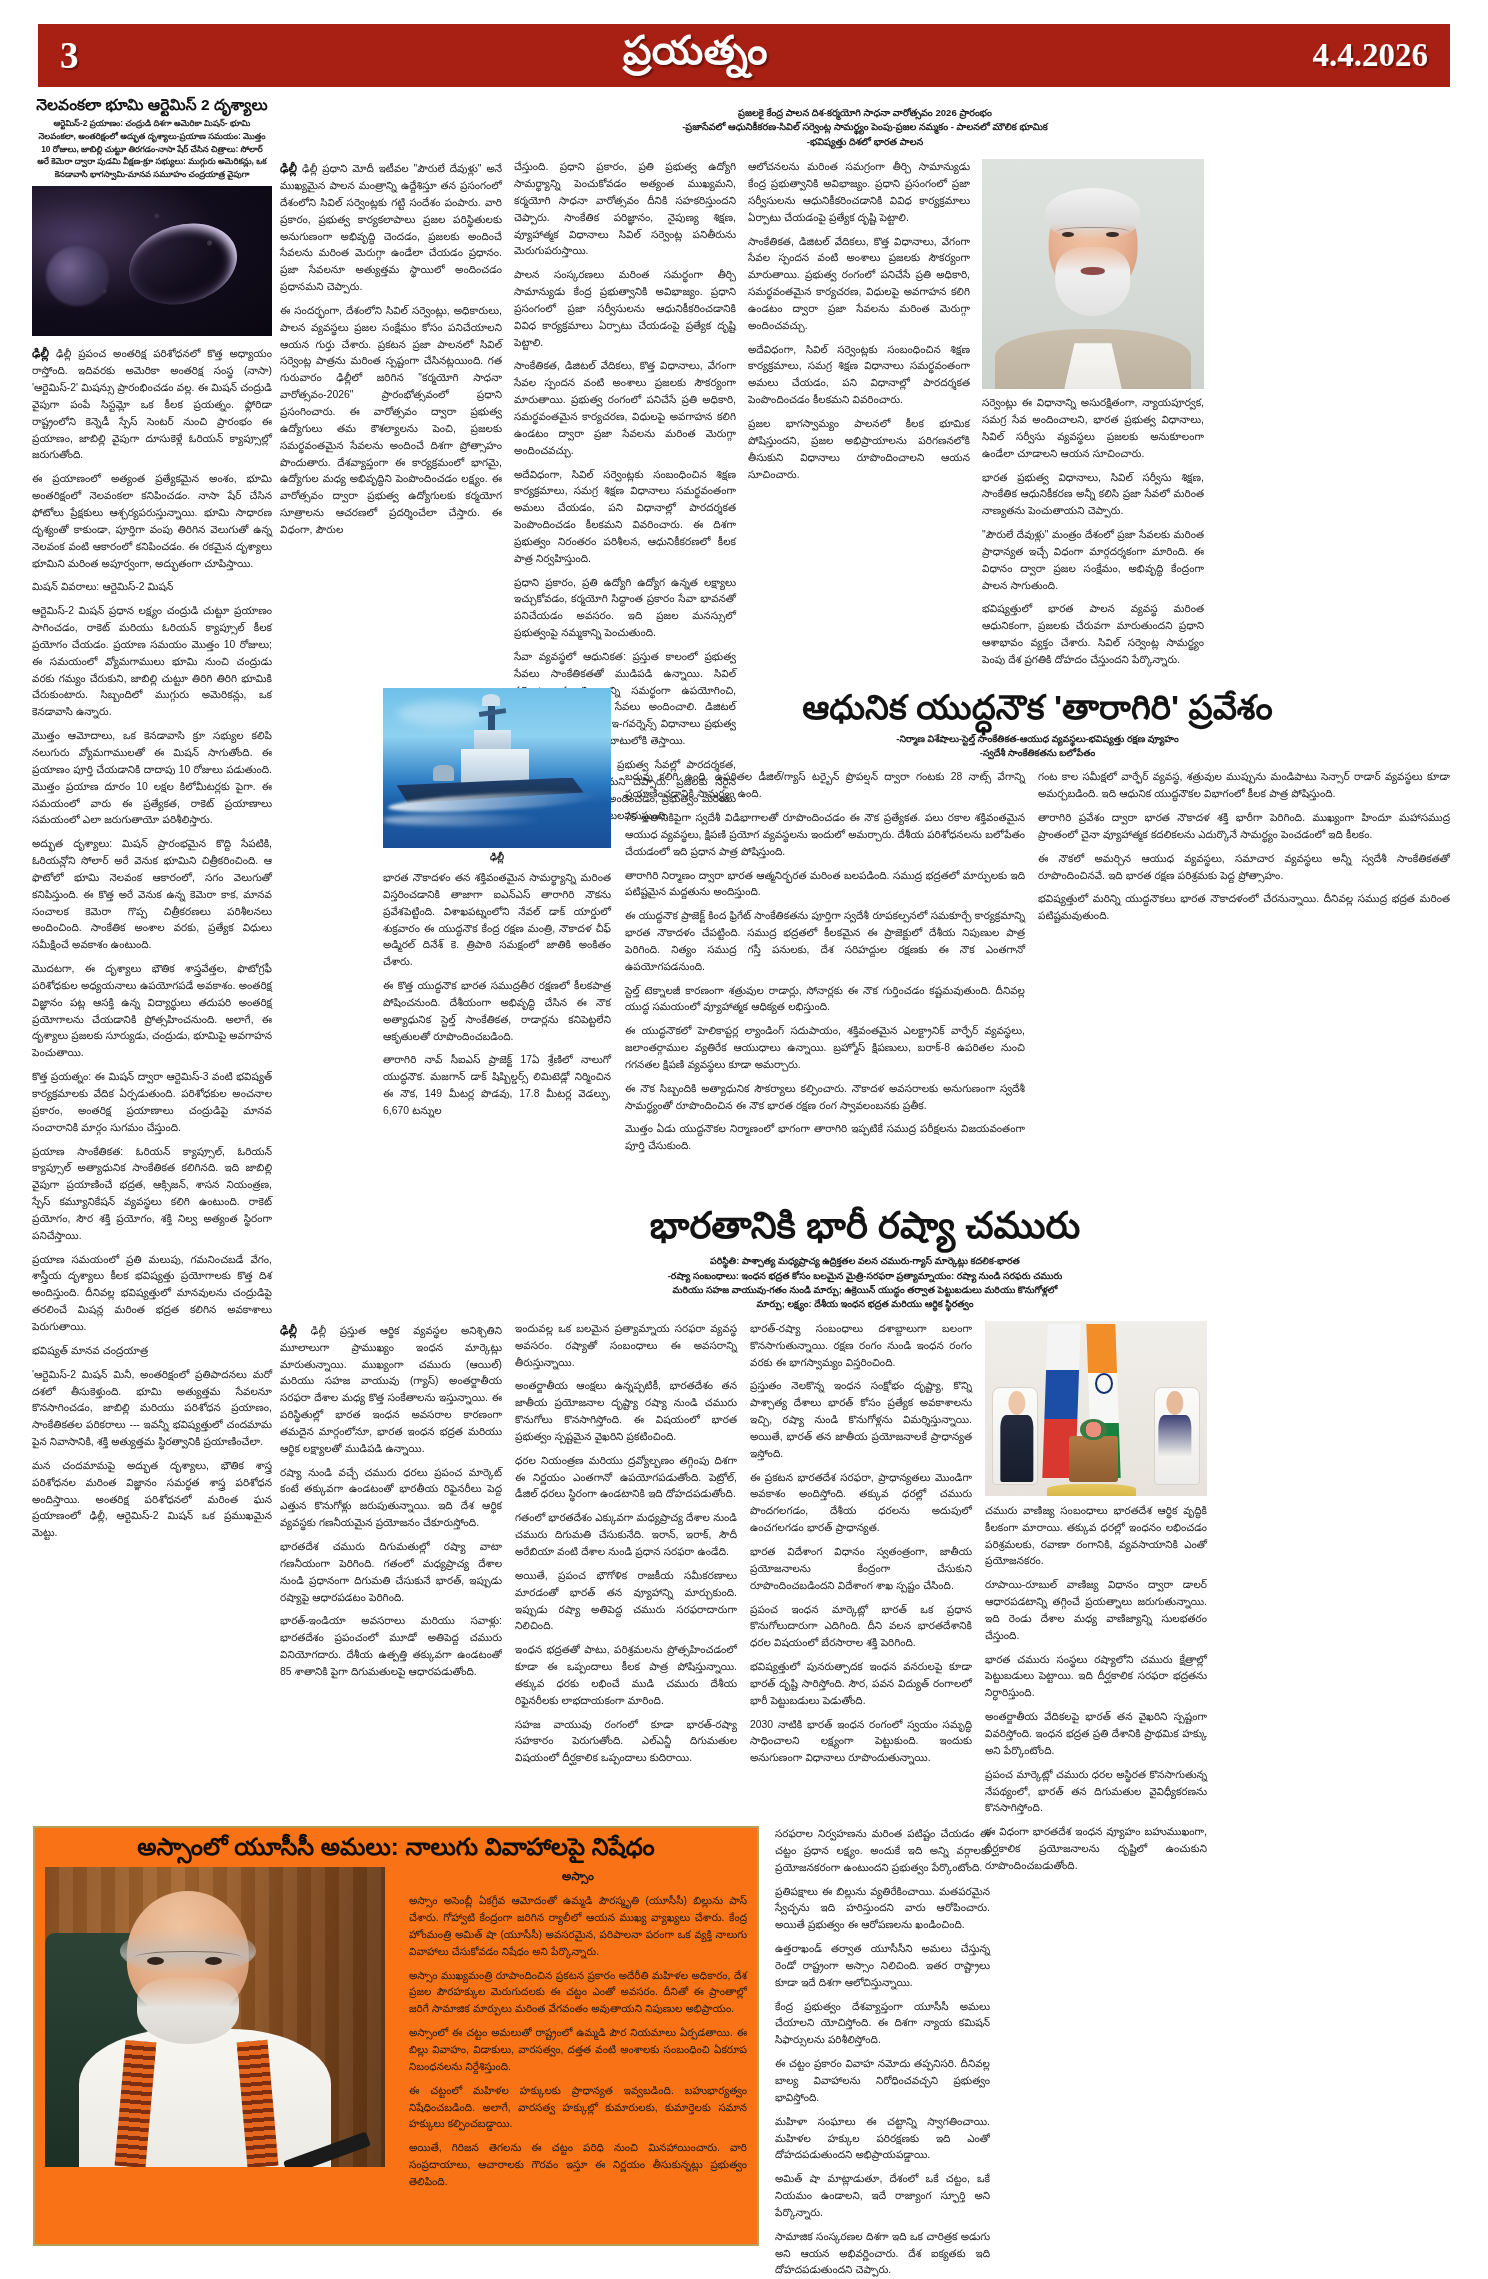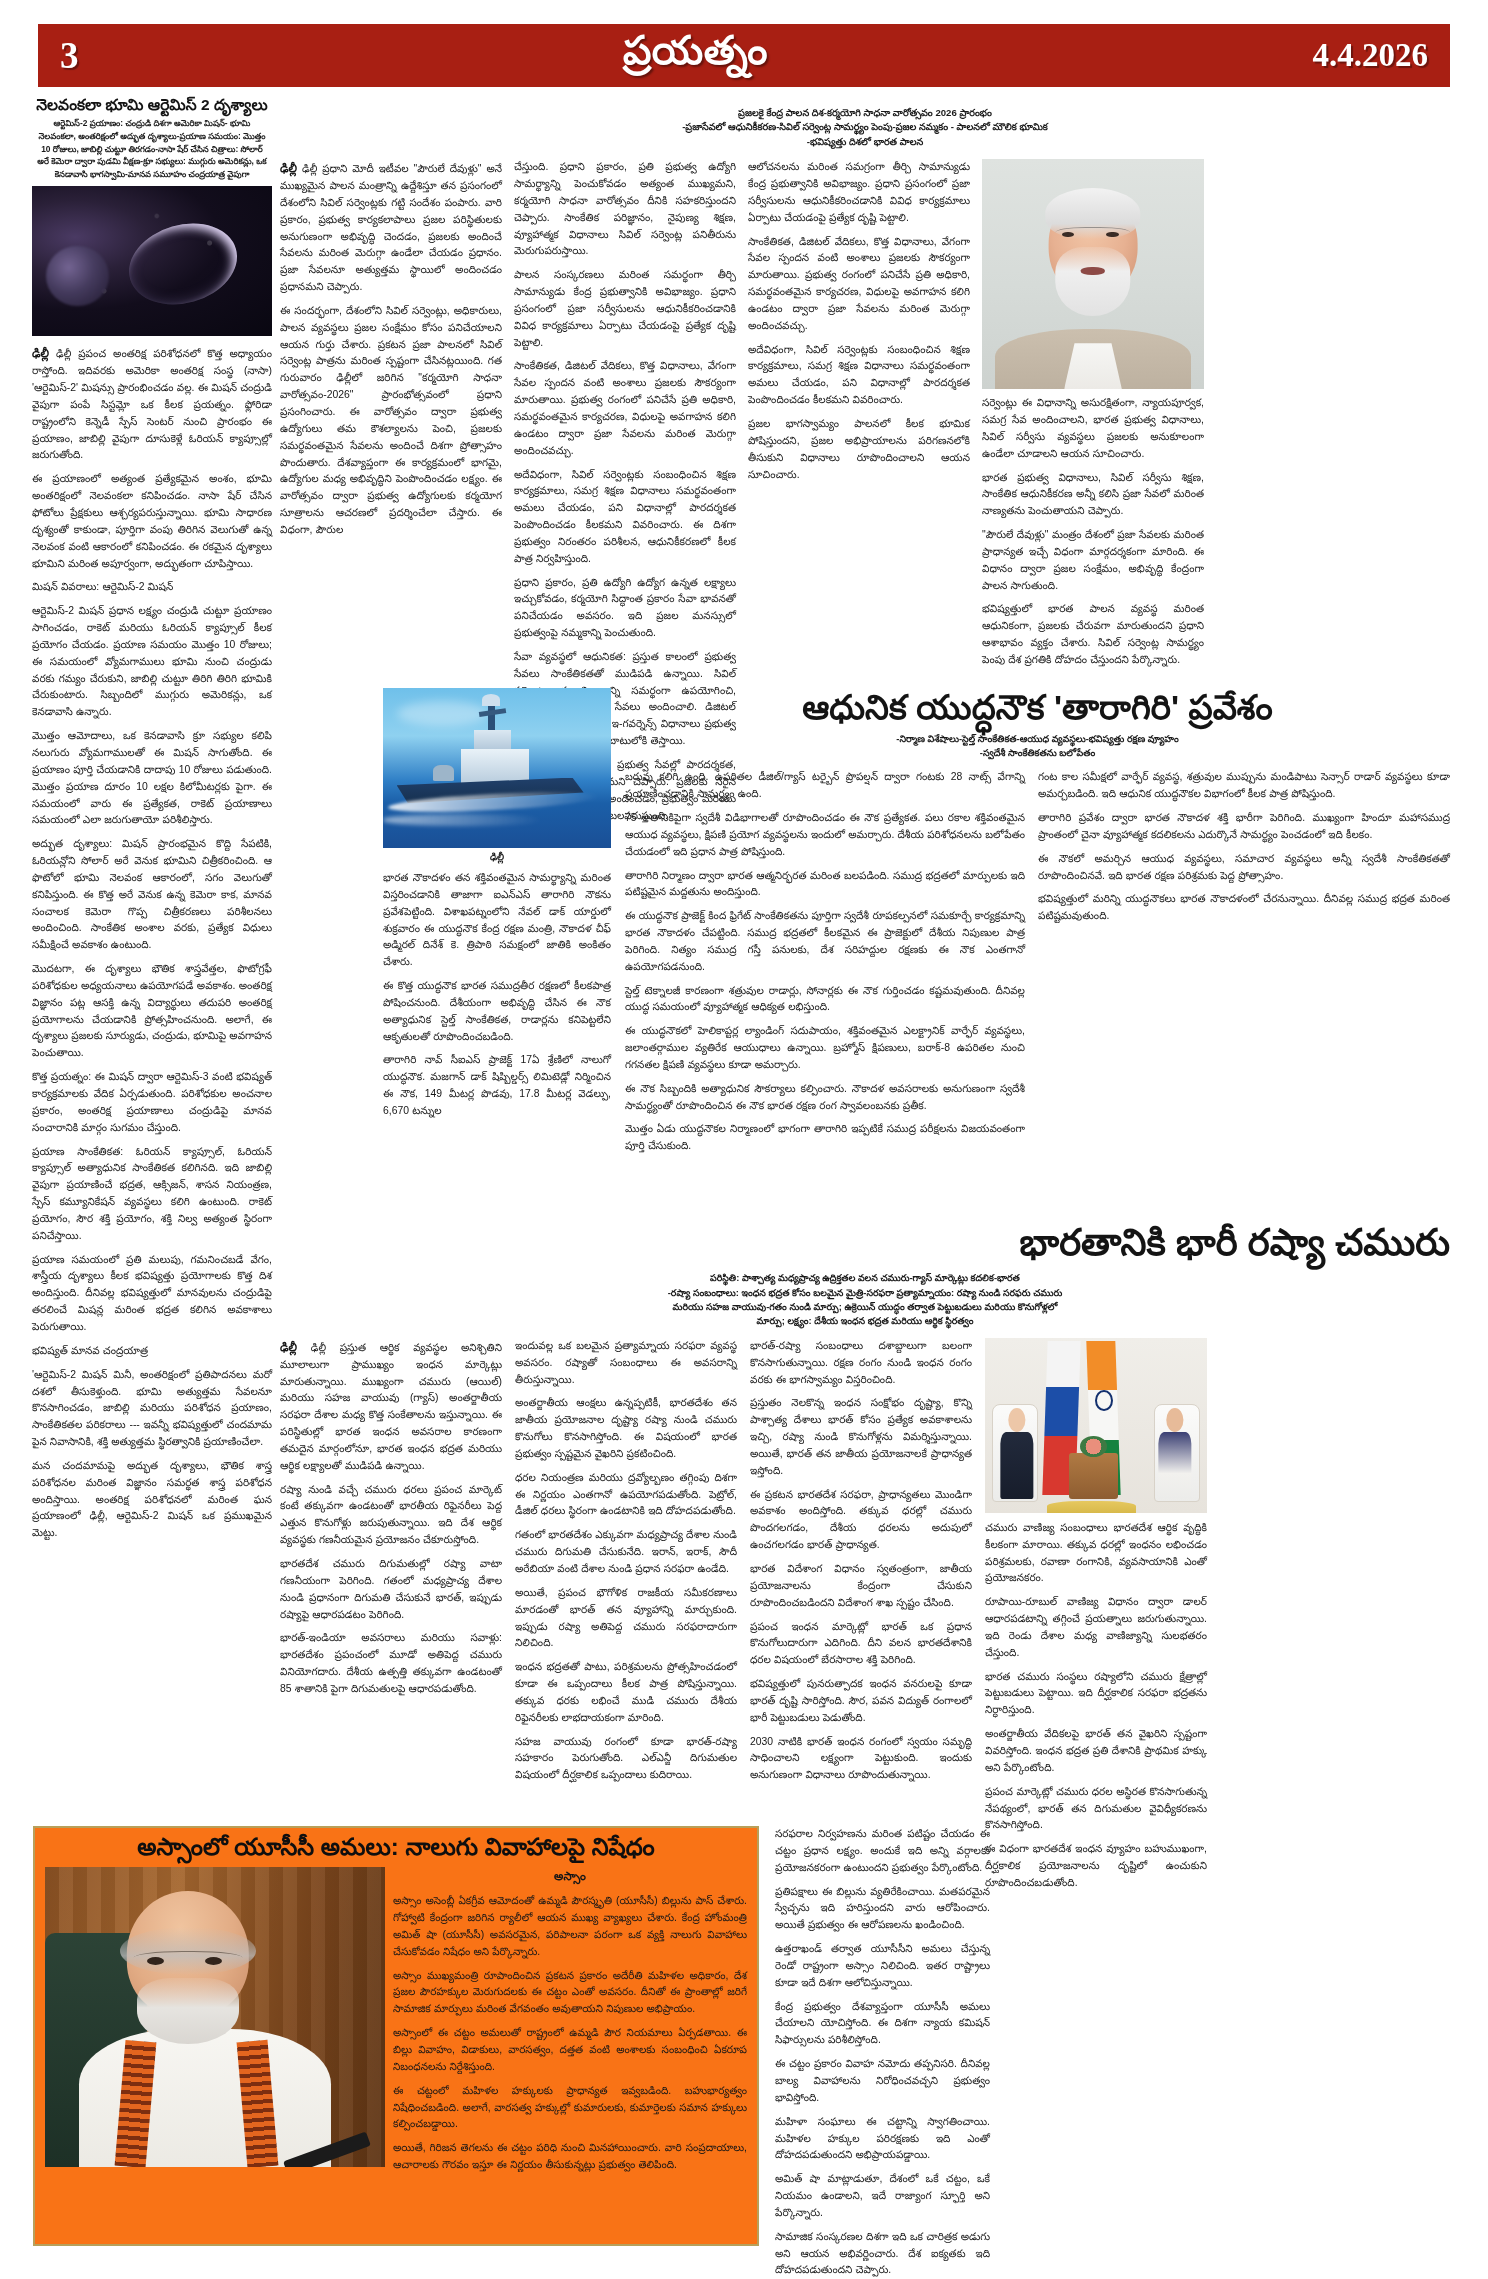"భారతానికి భారీ రష్యా చమురు" div.hl-black { margin-top: 24px -> 7px; text-align: right -> none }
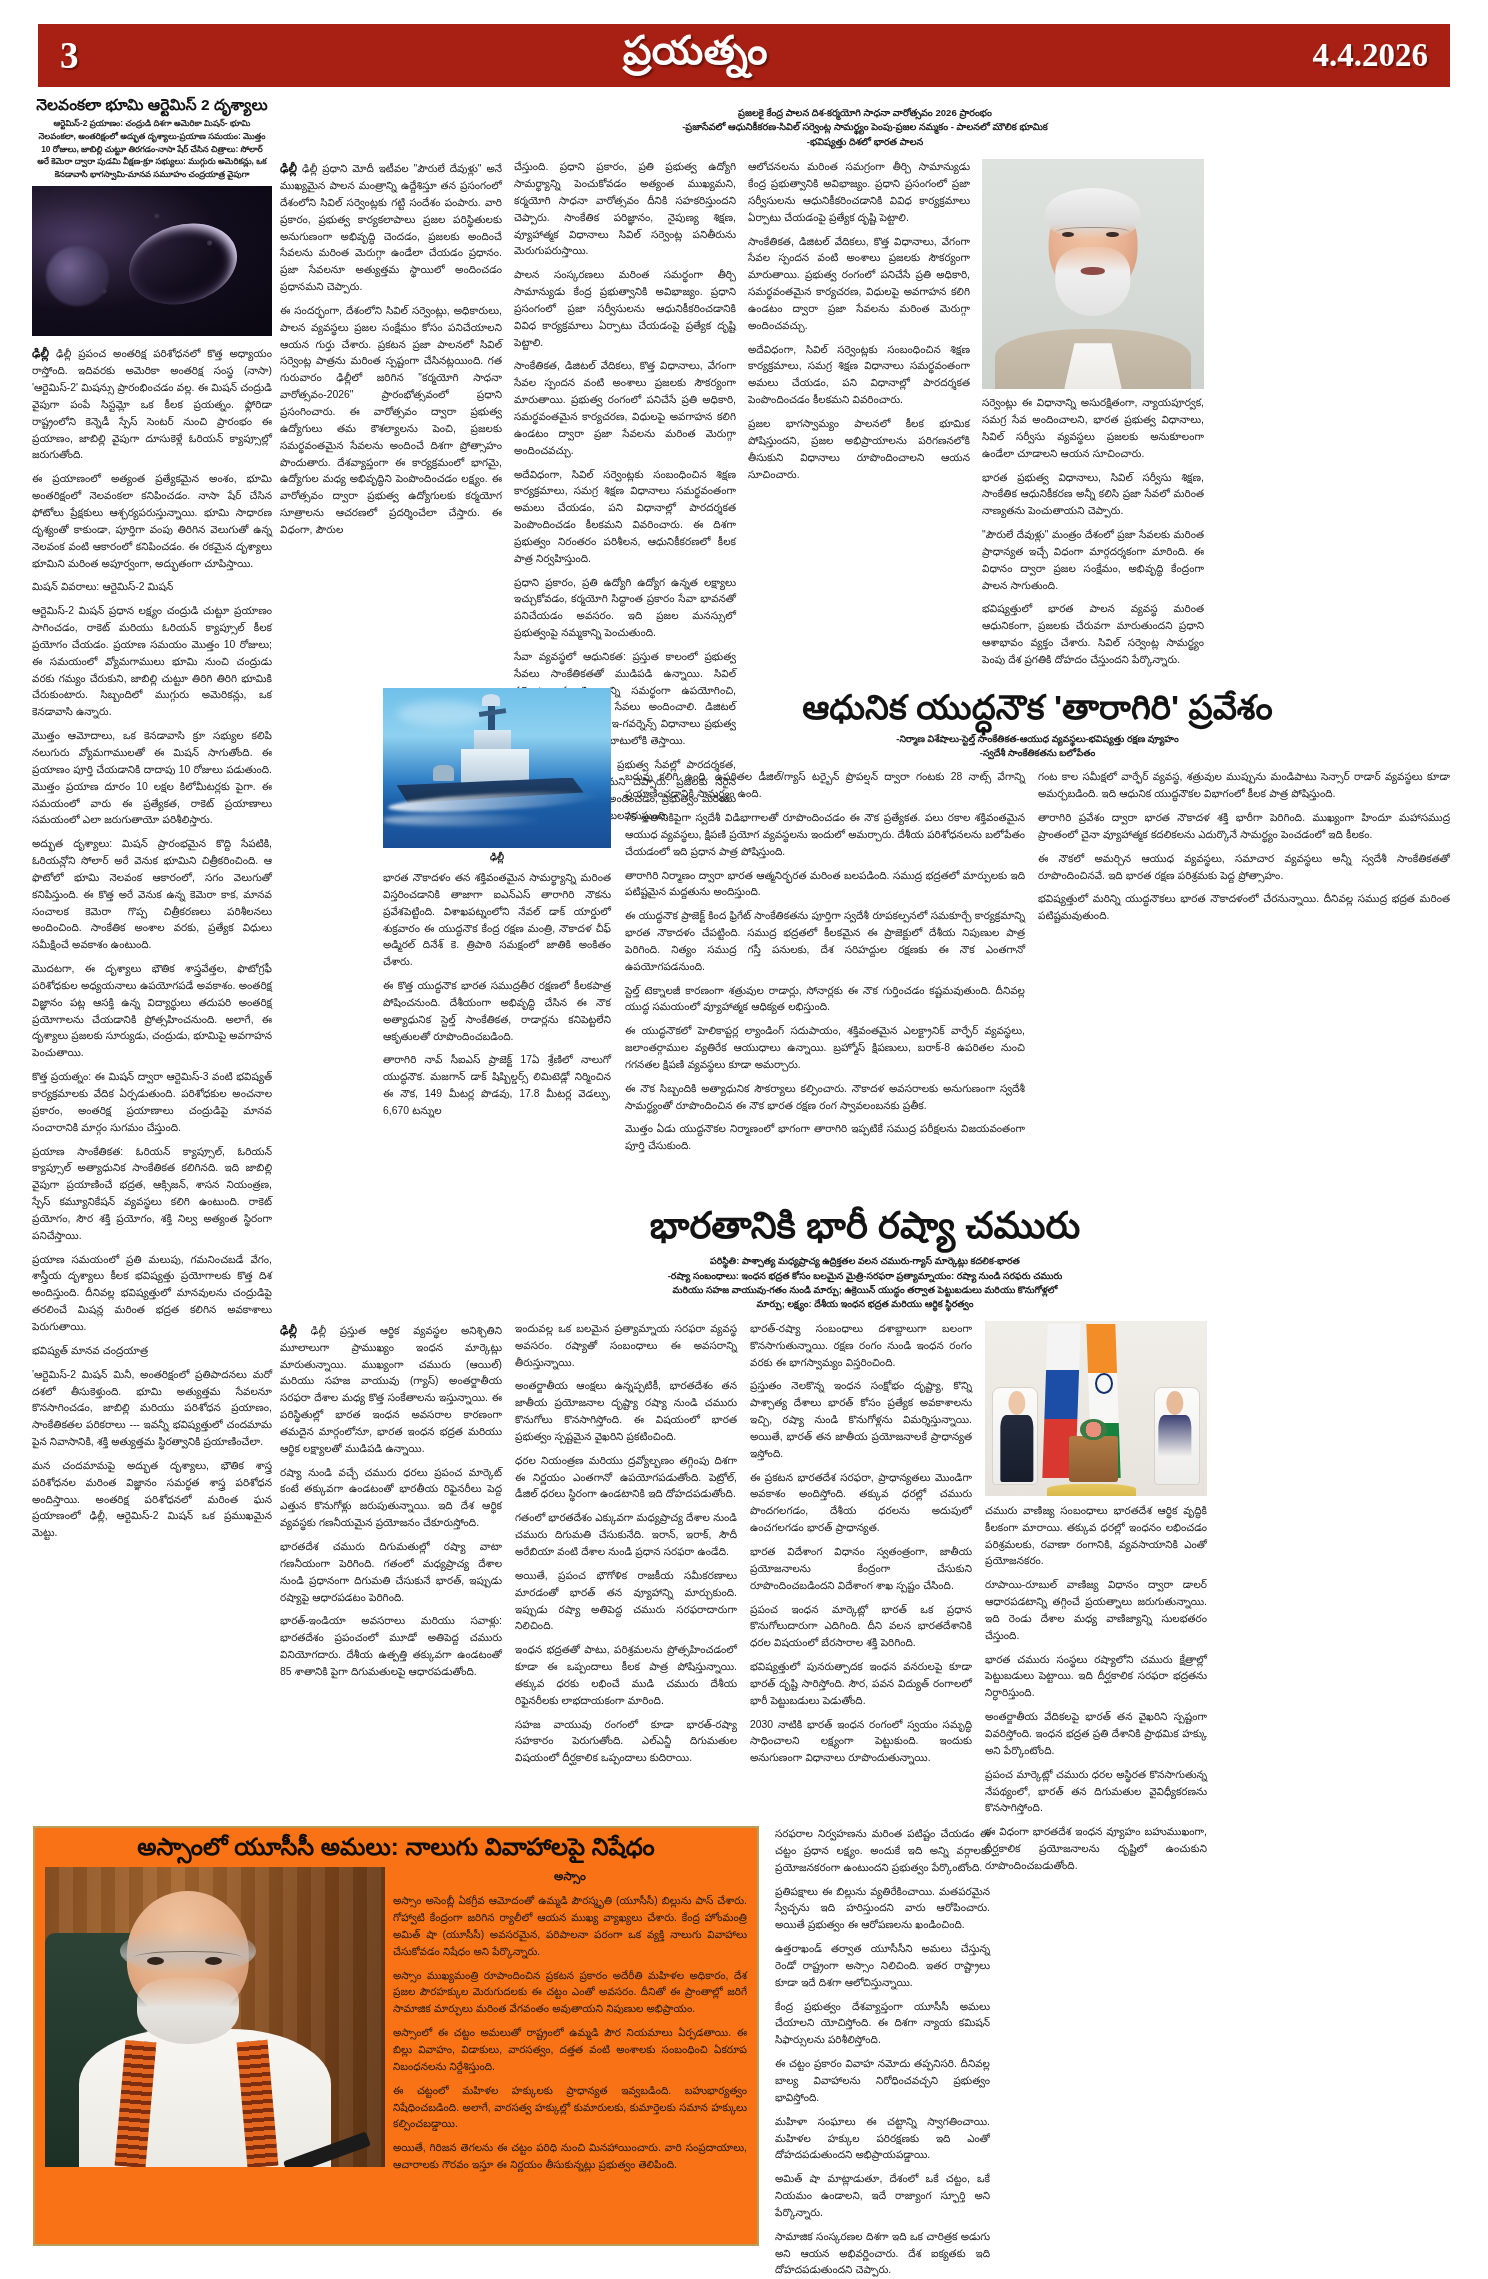"అస్సాం" div { gap: 8px -> 24px }
